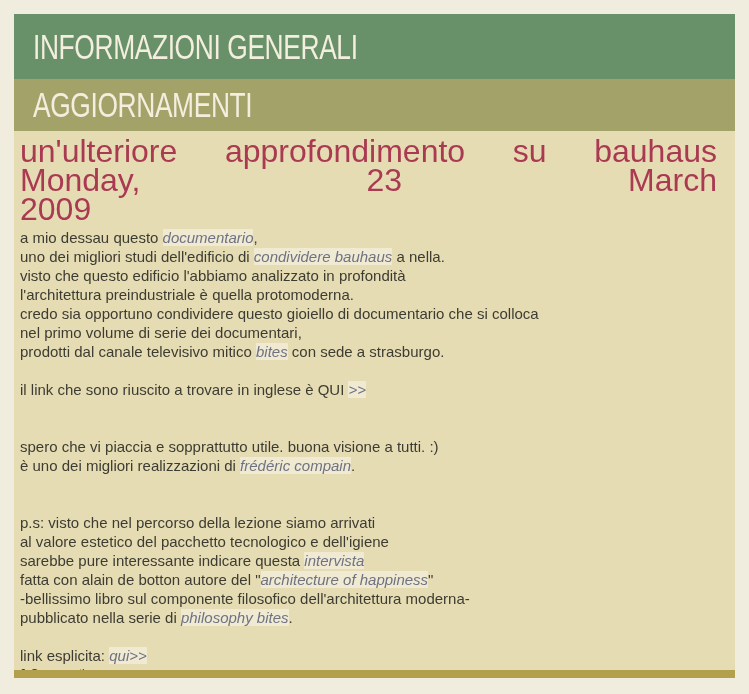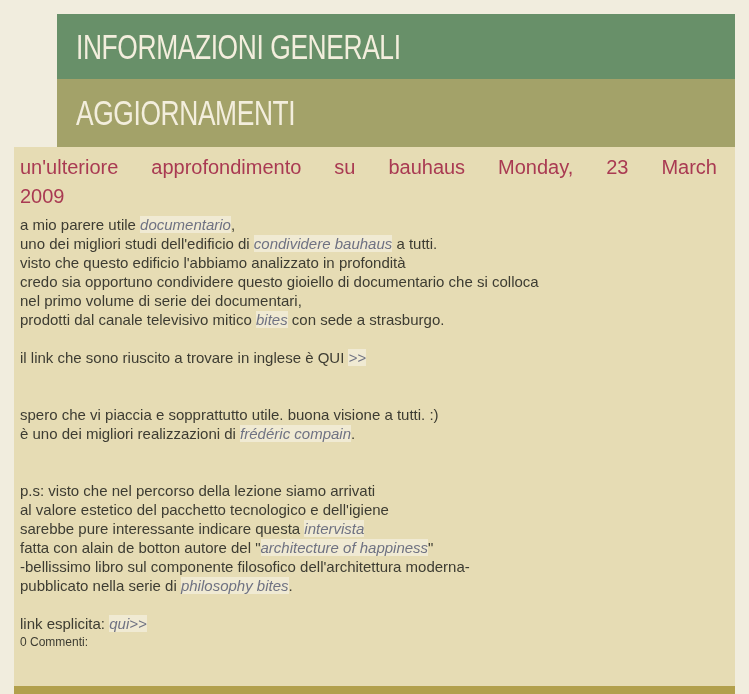"INFORMAZIONI GENERALI" .band { margin-left: 43px -> none }
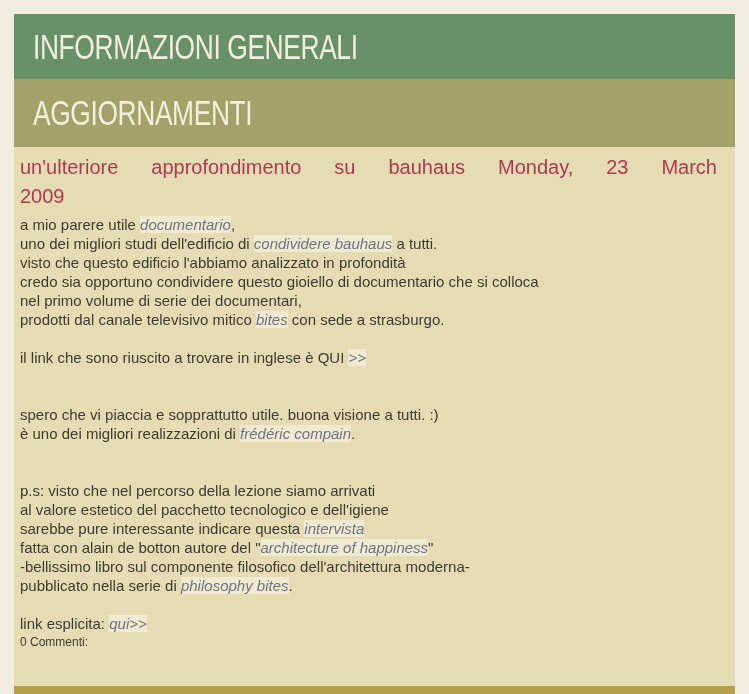"AGGIORNAMENTI" .band-olive { height: 68px -> 52px }
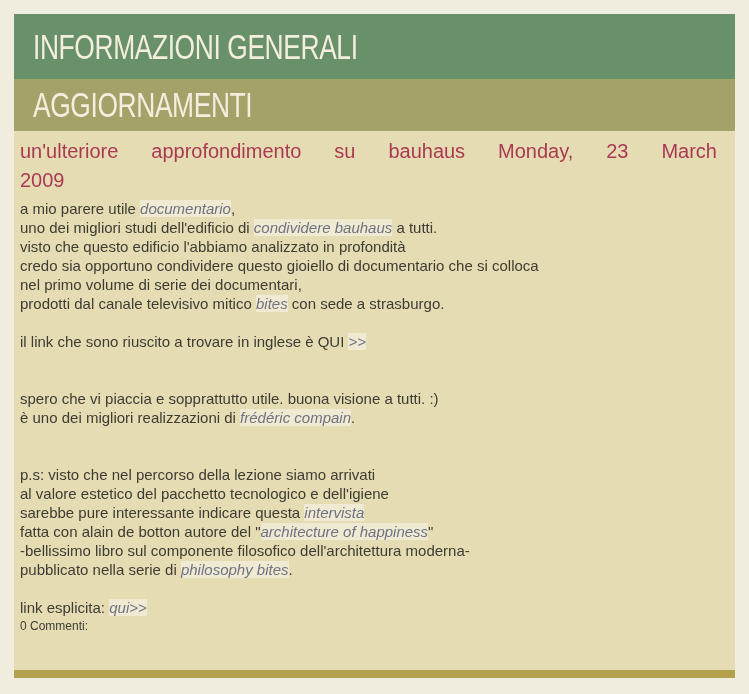"un'ulteriore approfondimento su bauhaus" .post-title { font-size: 20px -> 32px }
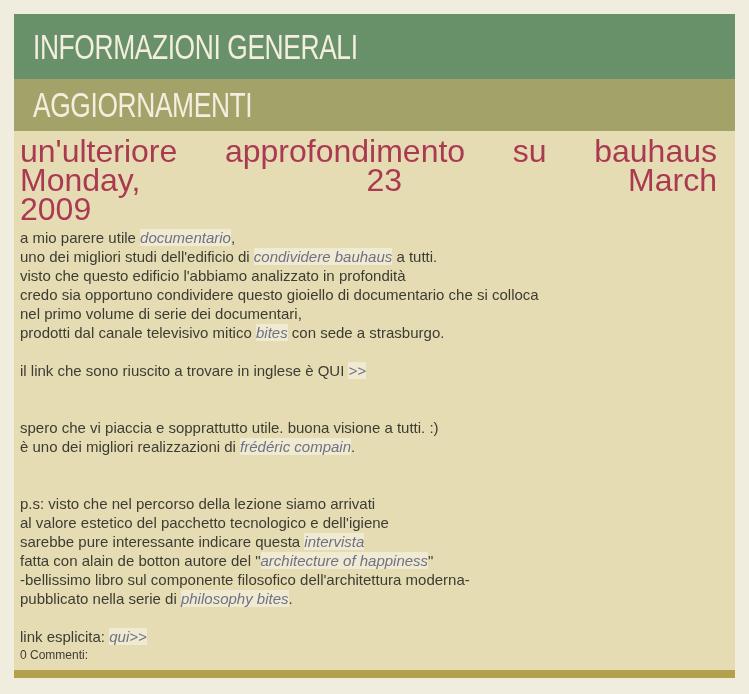"a mio parere utile" span { text: parere utile -> dessau questo }
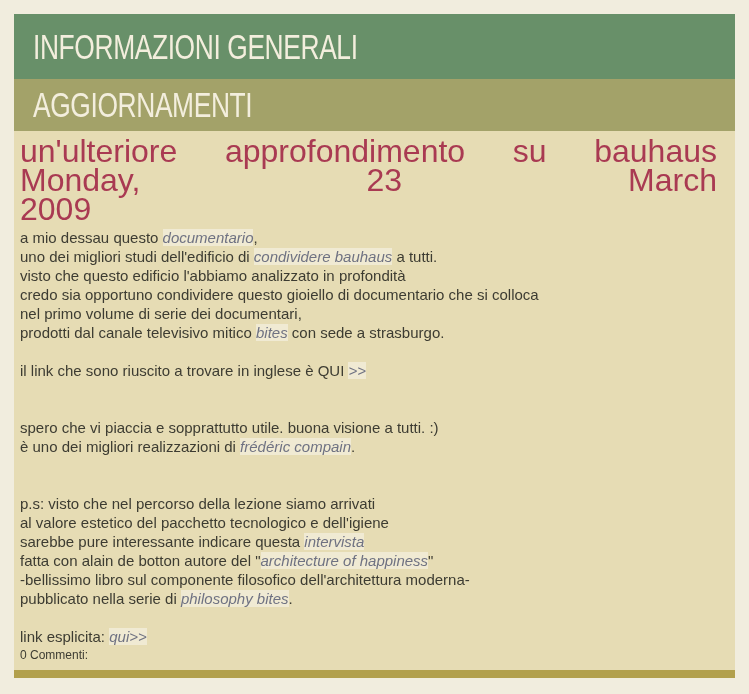"a tutti." span { text: tutti -> nella }
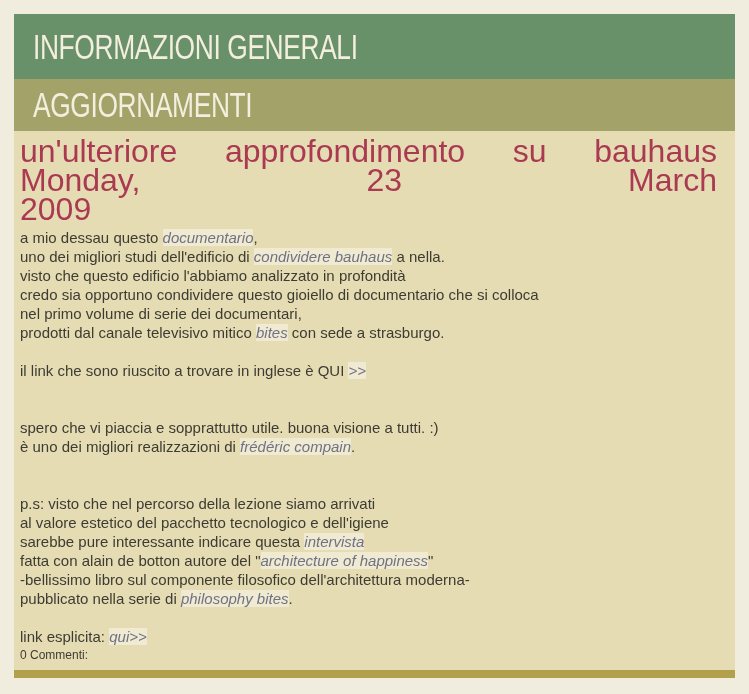"l'architettura preindustriale è quella" div.line { html: none -> <div><span>l'architettura preindustriale è quella protomoderna.</span></div> }
